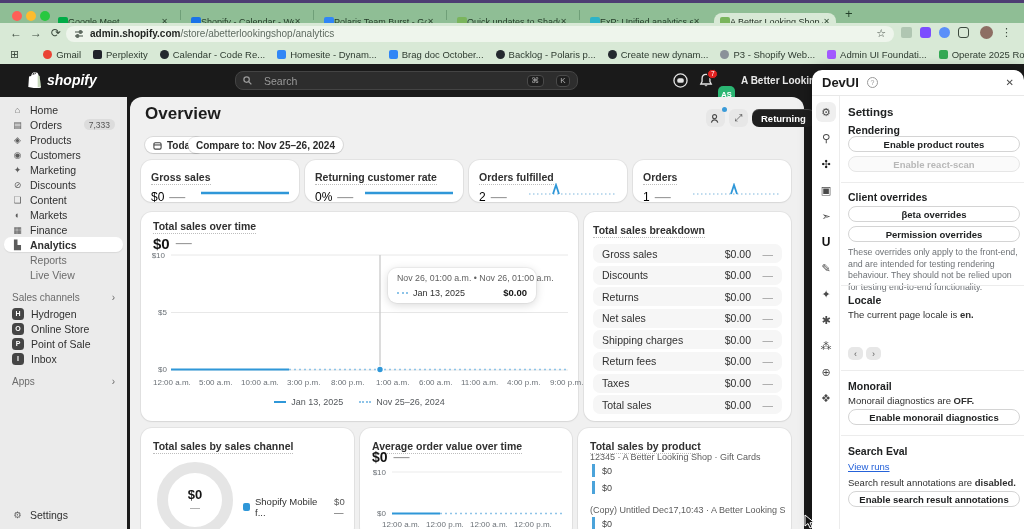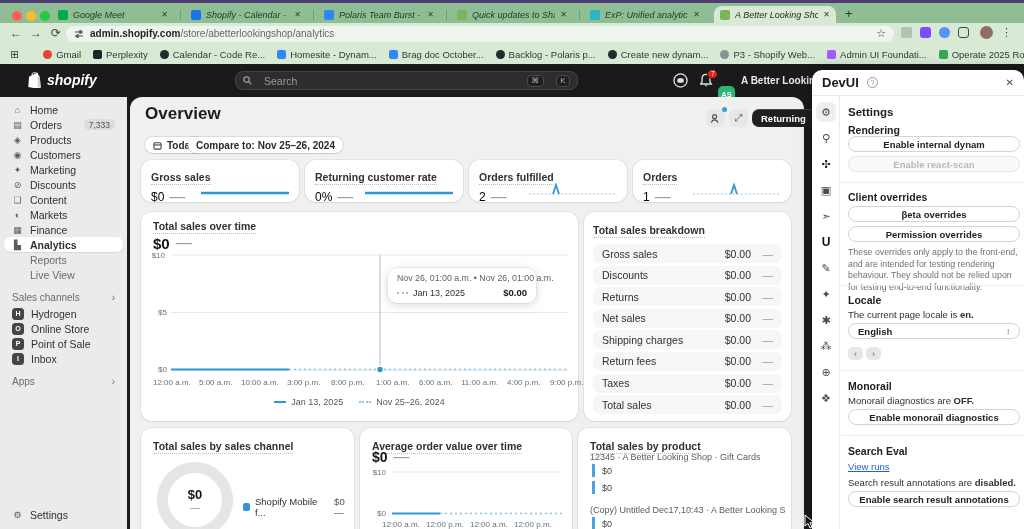"Google Meet" .tab { font-style: italic -> none; gap: 5px -> none; top: 3px -> 10px }
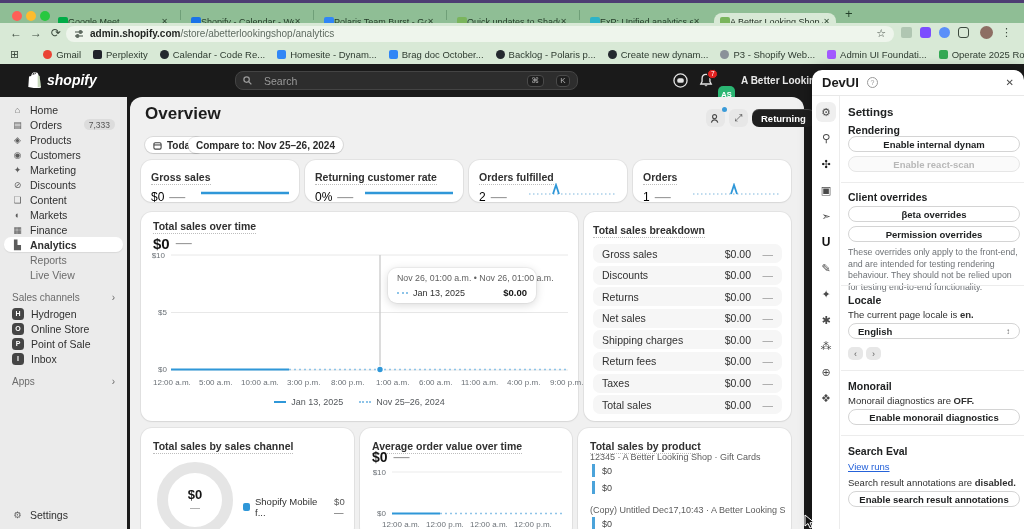"Enable internal dynam" div.dv-btn { text: internal dynam -> product routes }
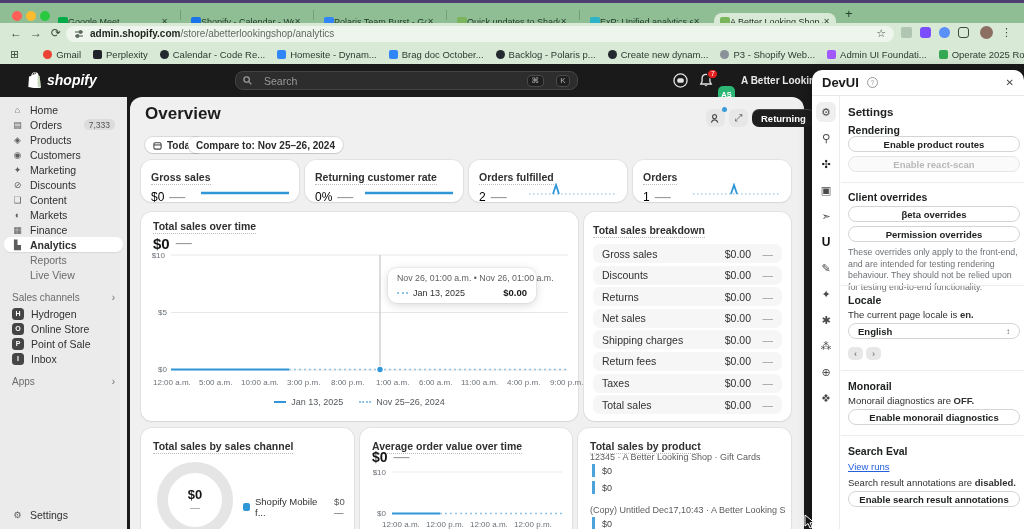"English" div.dv-btn { html: <div> <span>English</span> <span>↕</span> </div> -> none }
